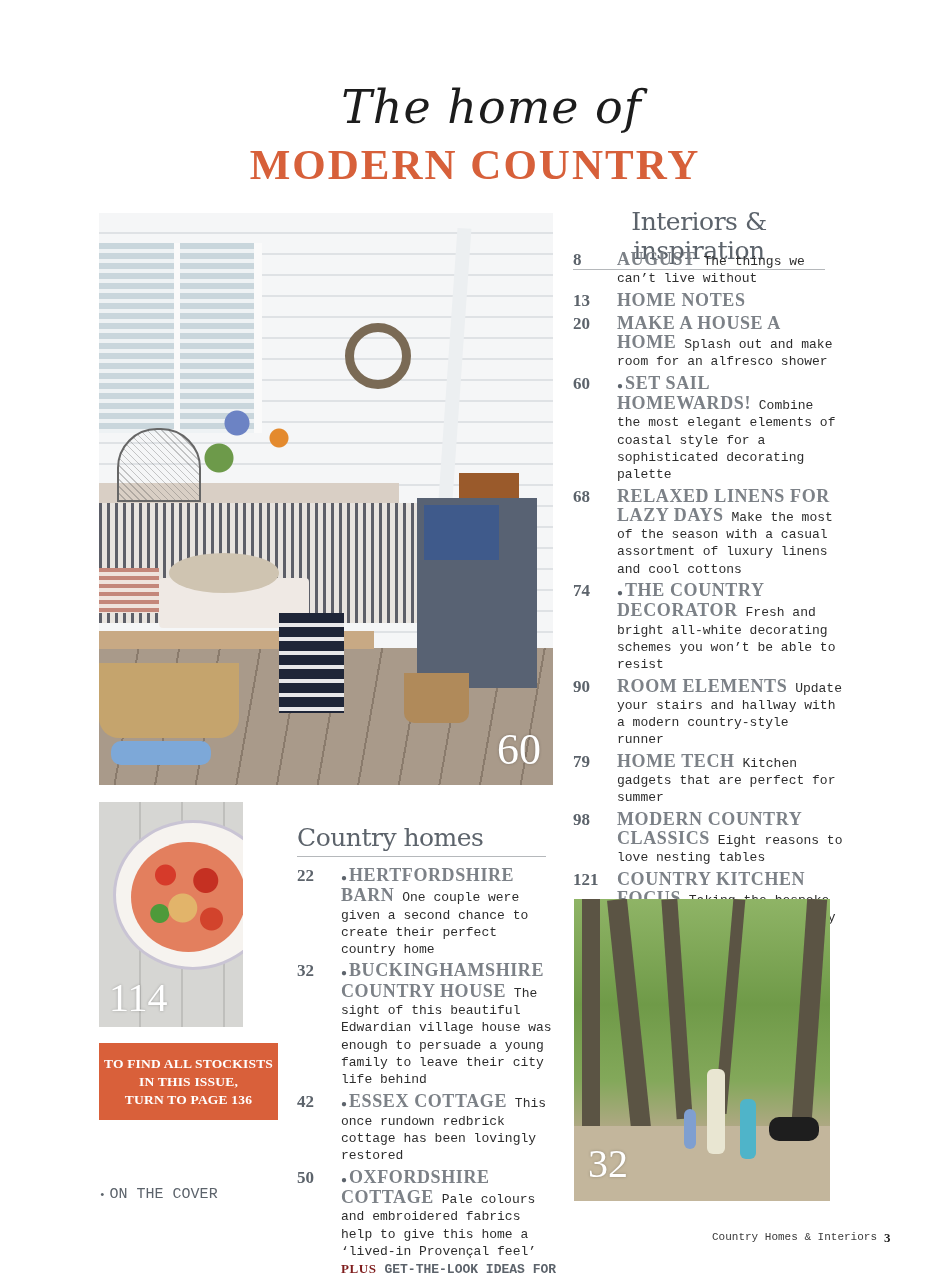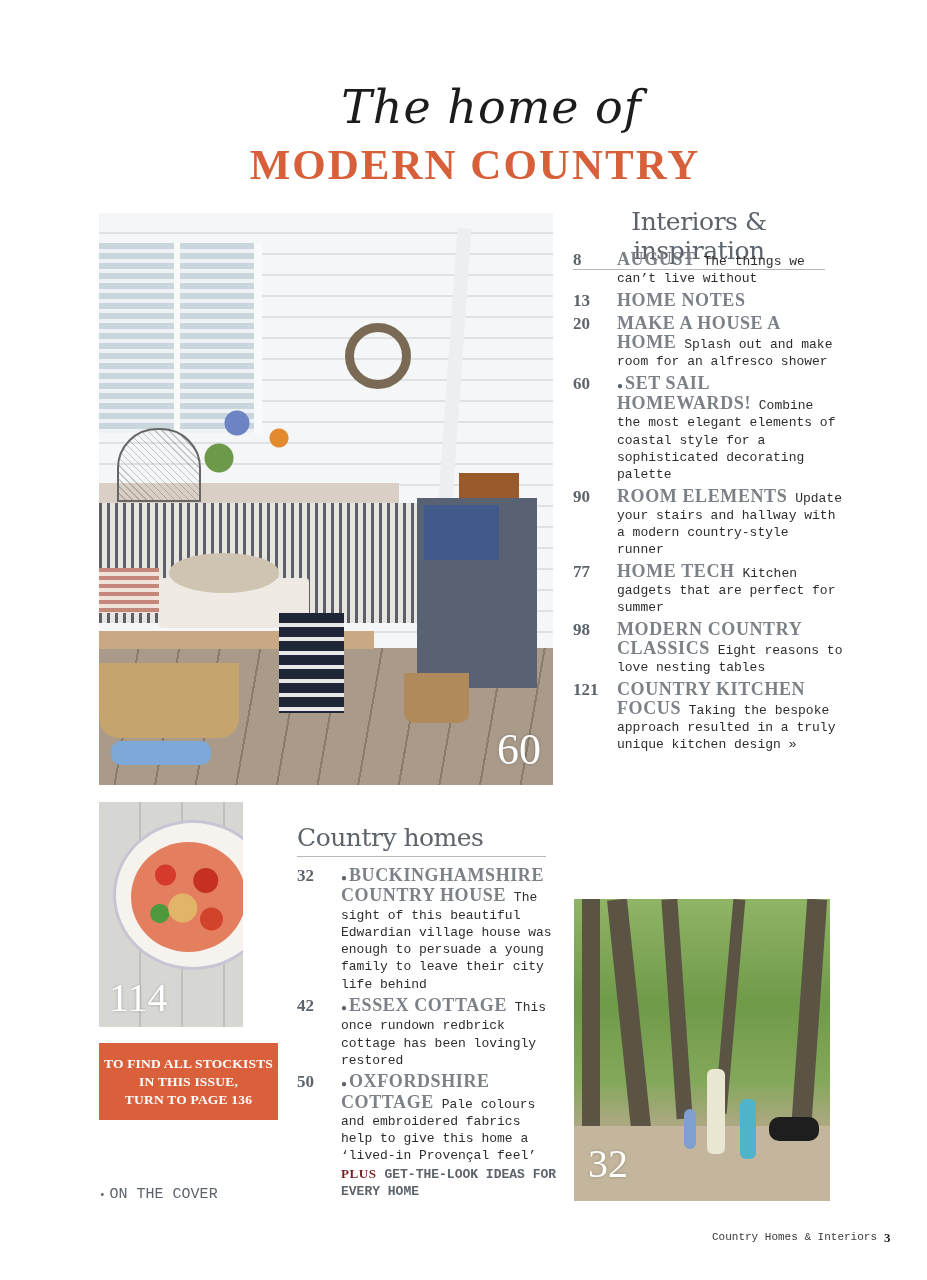"68" li { html: none -> <li><span>68</span><span>RELAXED LINENS FOR LAZY DAYS</span><span> Make the most of the season with a casual assortment of luxury linens and cool cottons</span></li> }
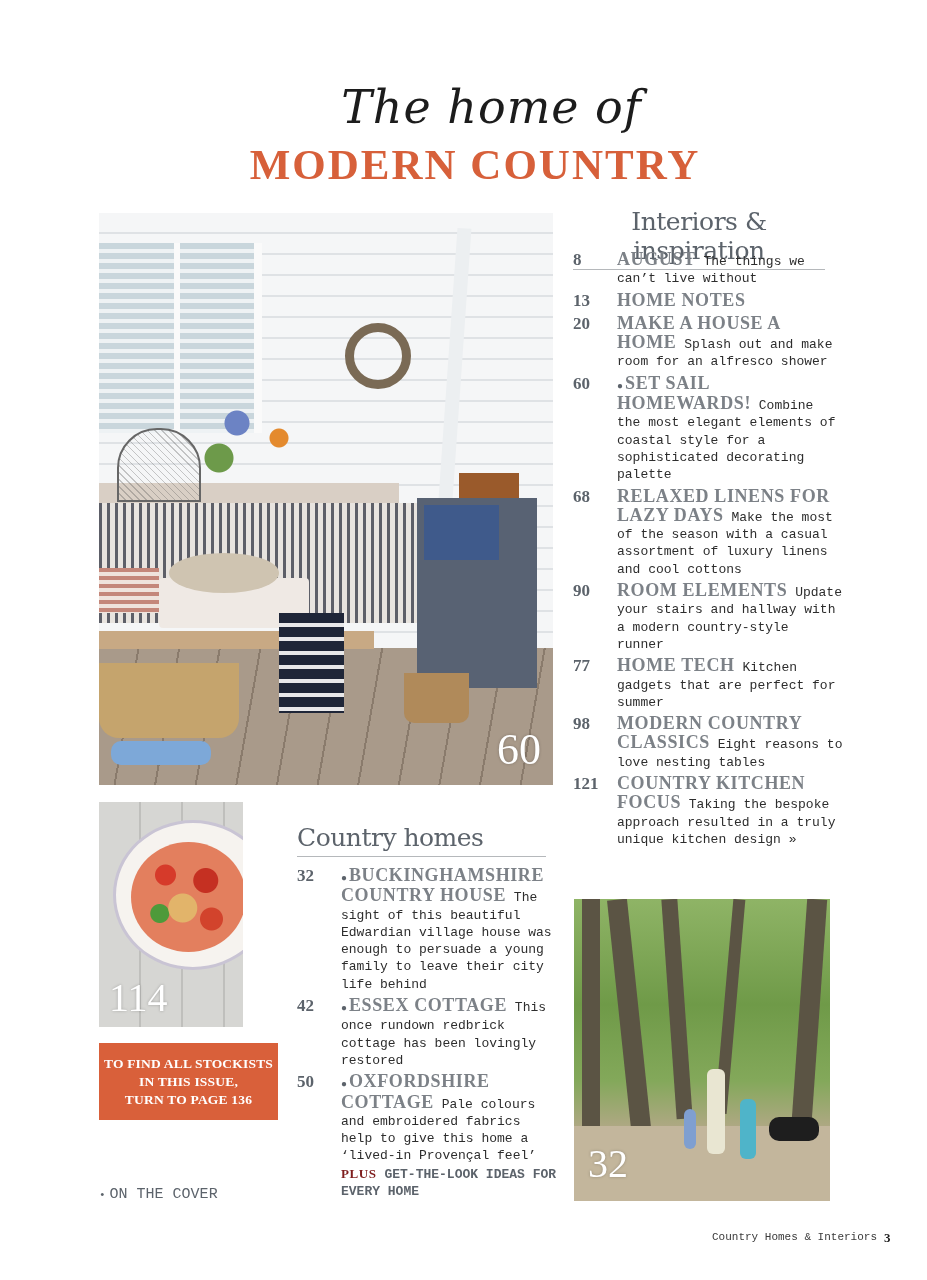"74" li { html: none -> <li><span>74</span><span>●</span><span>THE COUNTRY DECORATOR</span><span> Fresh and bright all-white decorating schemes you won’t be able to resist</span></li> }
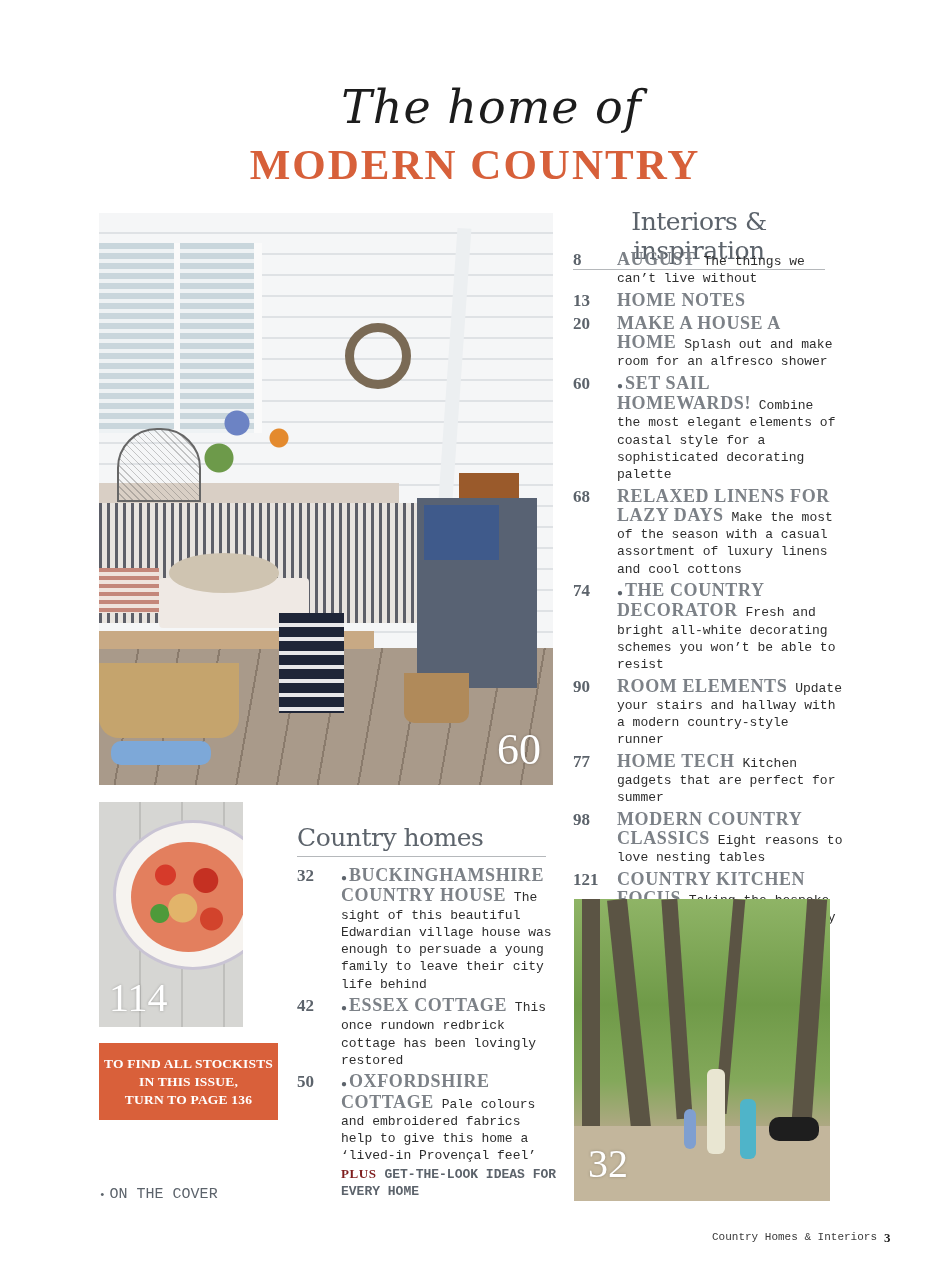"77" span.pg { text: 77 -> 79 }
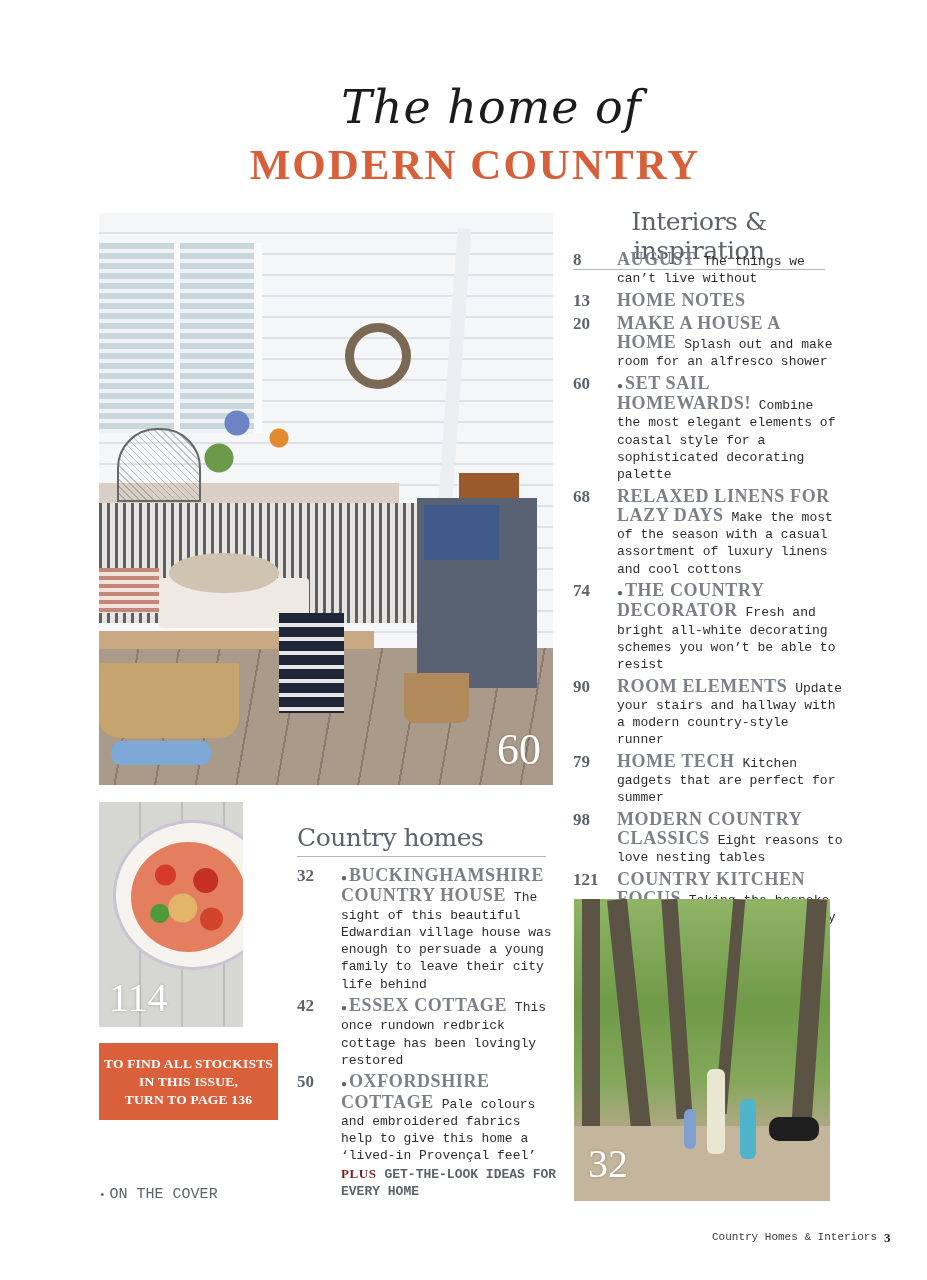"22" li { html: none -> <li><span>22</span><span>●</span><span>HERTFORDSHIRE BARN</span><span> One couple were given a second chance to create their perfect country home</span></li> }
